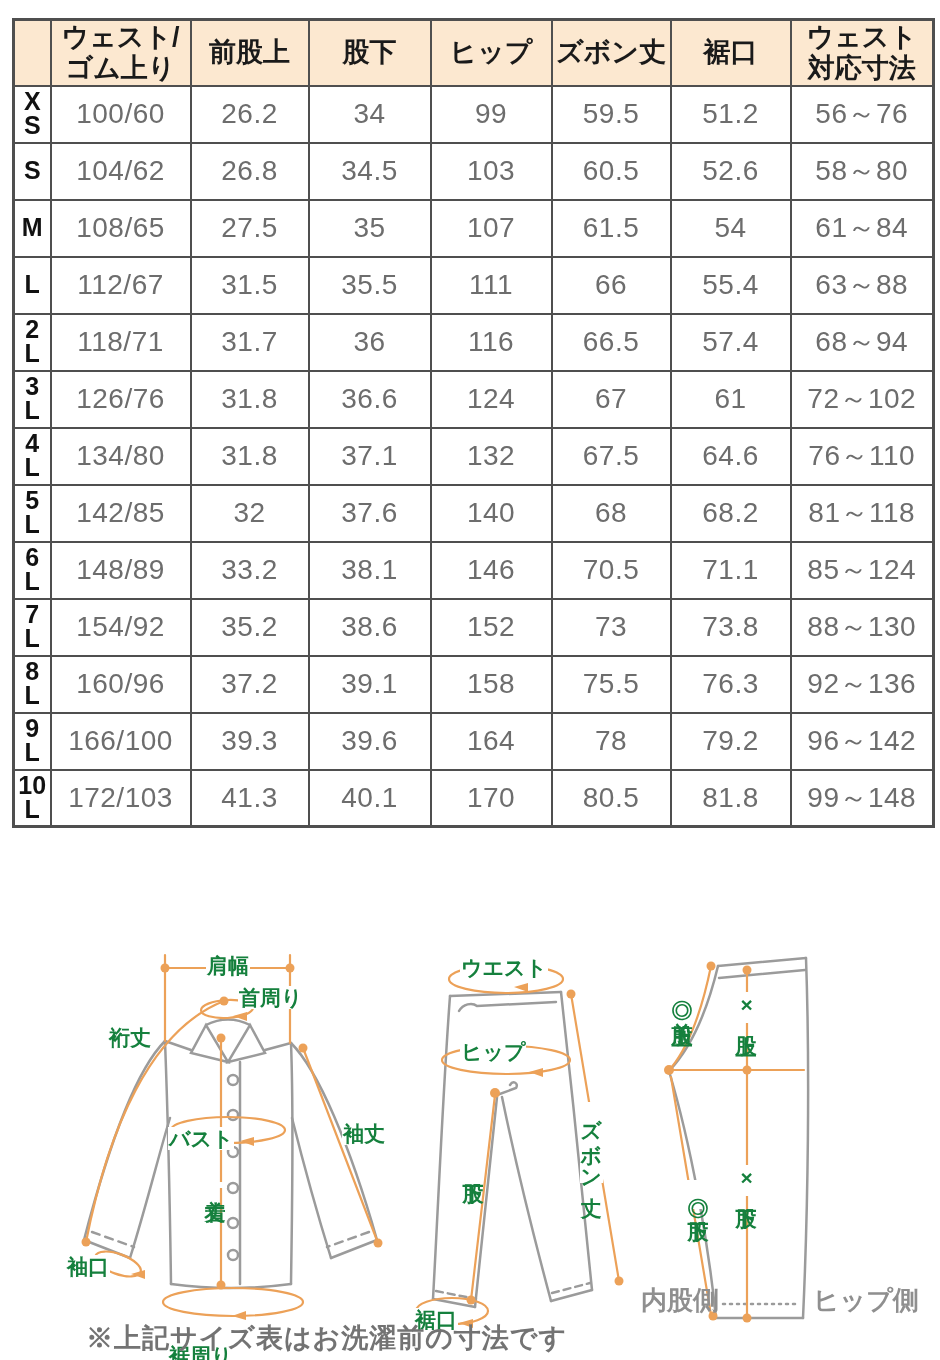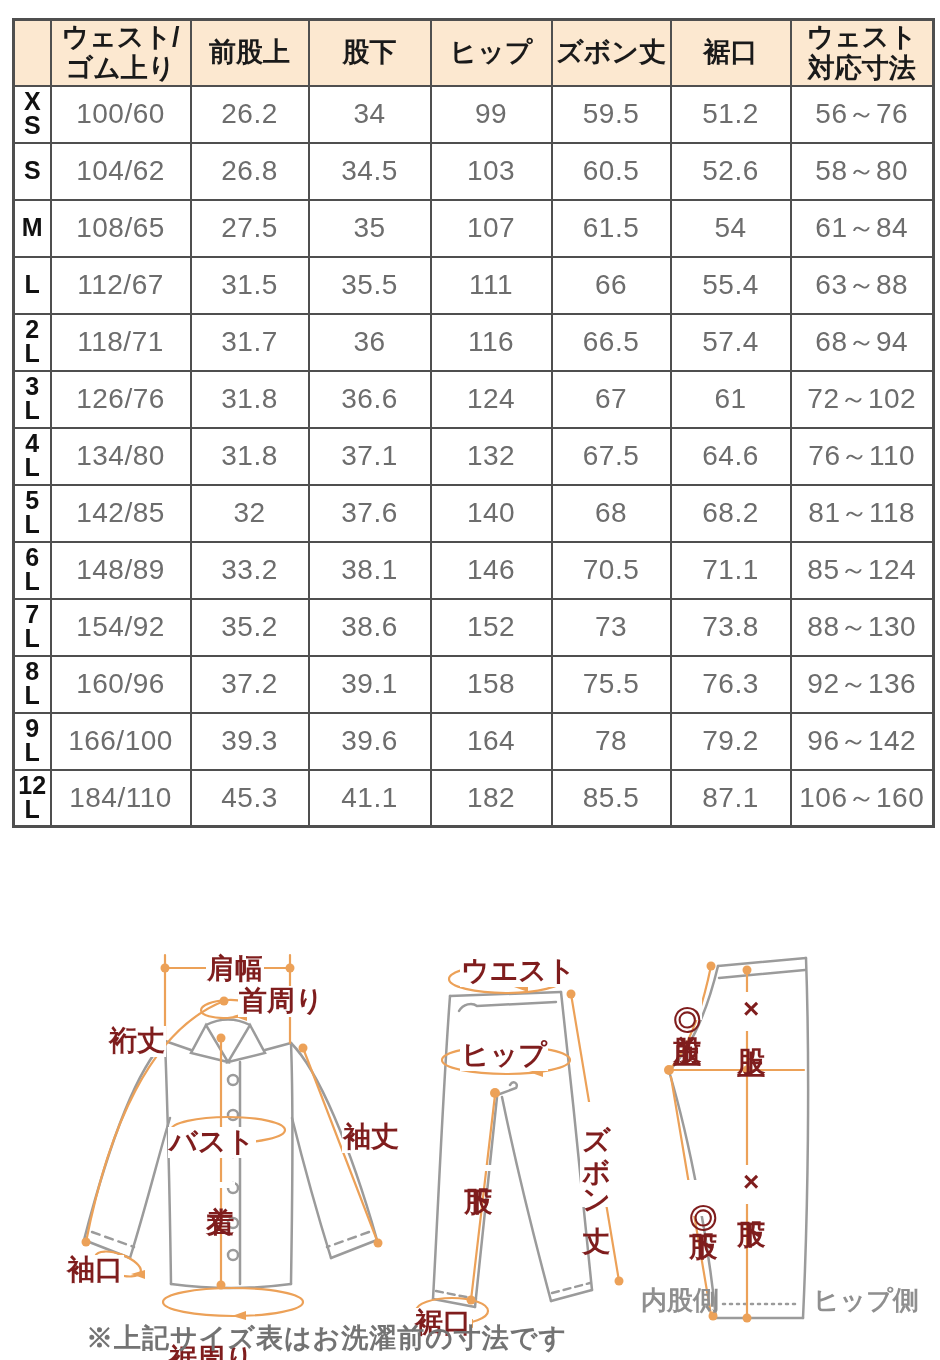"10" tr { html: none -> <tr> <td>10 L</td> <td>172/103</td> <td>41.3</td> <td>40.1</td> <td>170</td> <td>80.5</td> <td>81.8</td> <td>99～148</td> </tr> }
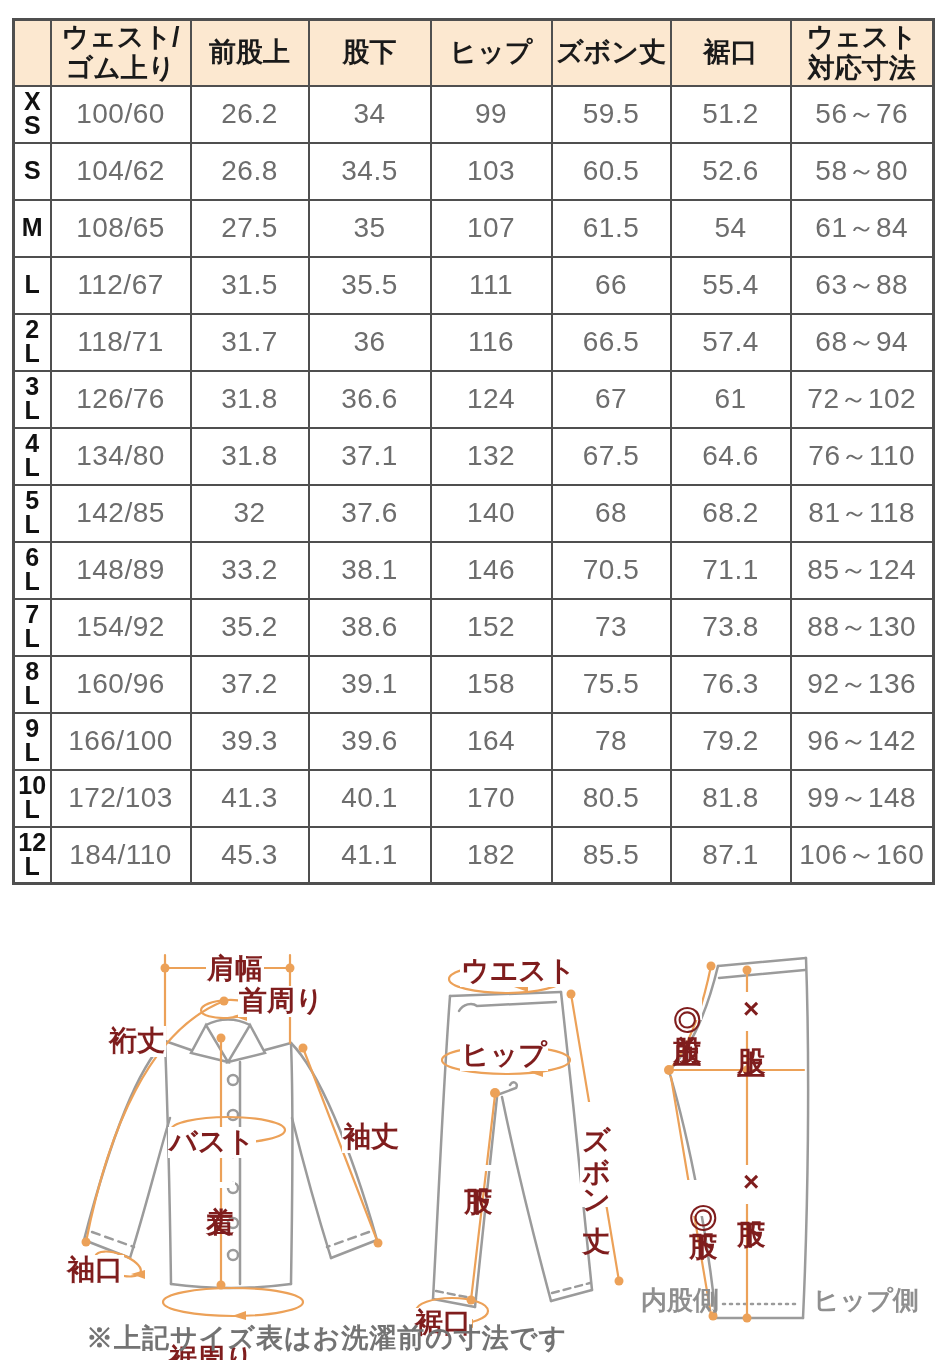"12" tr { html: <tr> <td>12 L</td> <td>184/110</td> <td>45.3</td> <td>41.1</td> <td>182</td> <td>85.5</td> <td>87.1</td> <td>106～160</td> </tr> -> none }
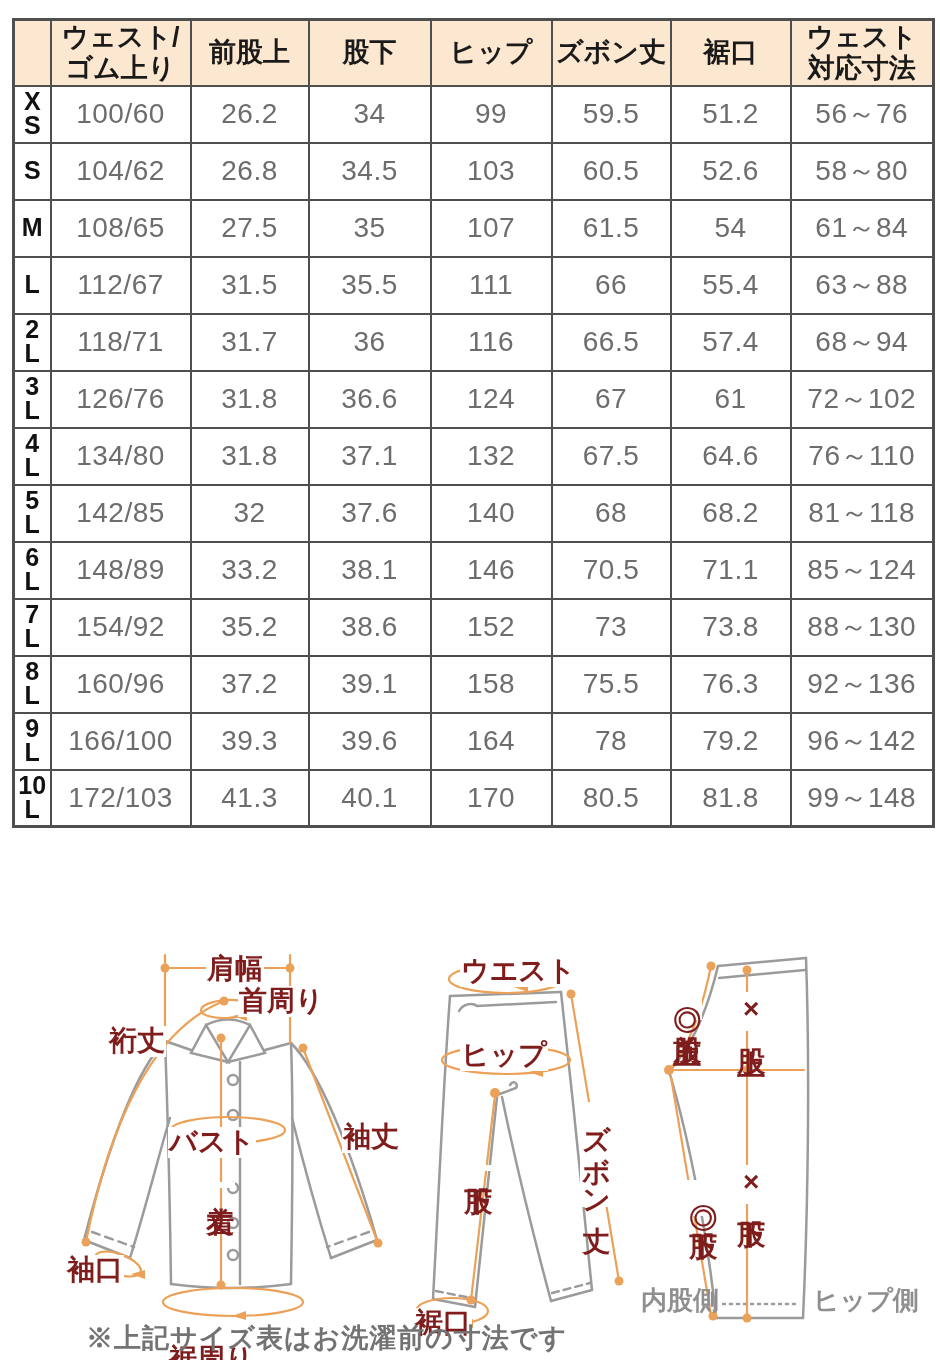"肩幅" .dlabel { color: #7f1d1d -> #15803d; font-size: 28px -> 21px }
